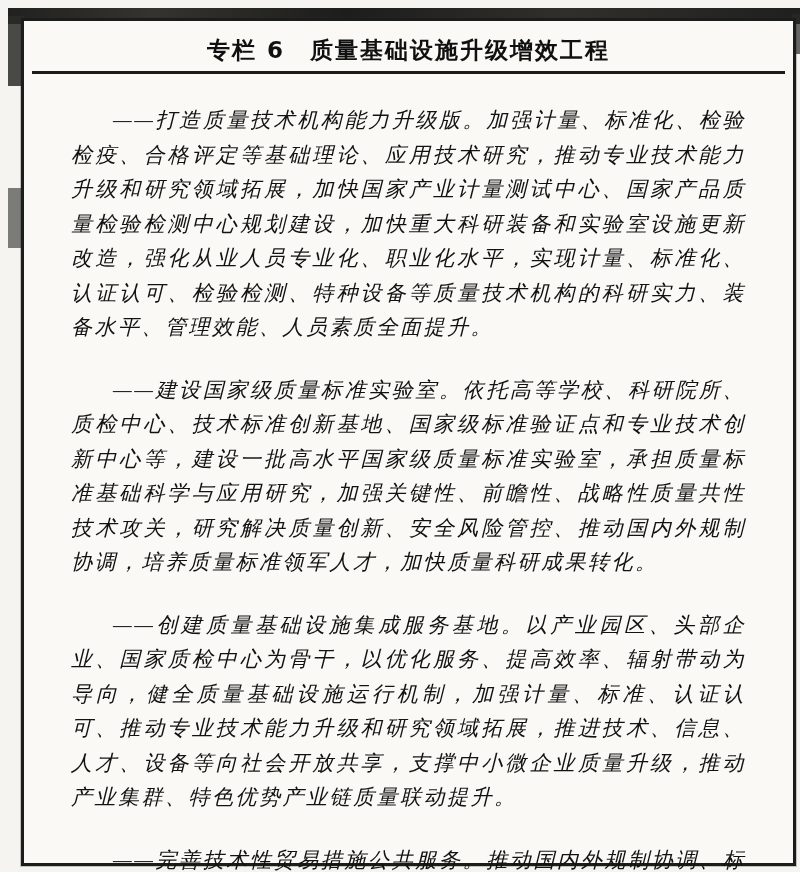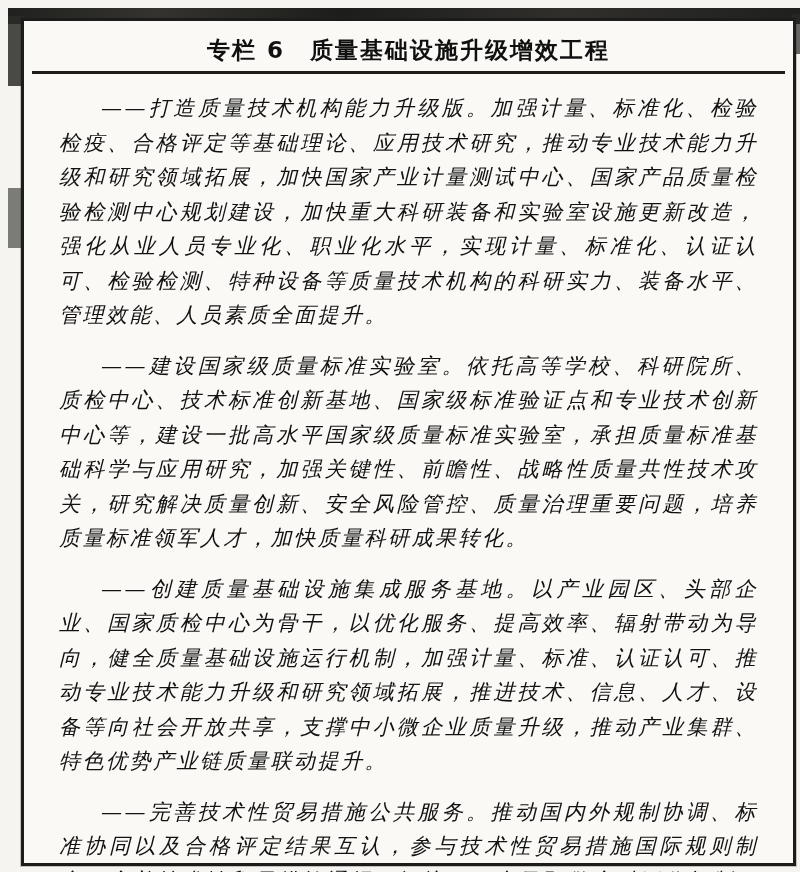"——打造质量技术机构能力升级版。加强计量、标准化、检验检疫、合格评定等基础理论、" .panel-body p { font-family: none -> Liberation Serif, serif; margin: 0 -> 12px }
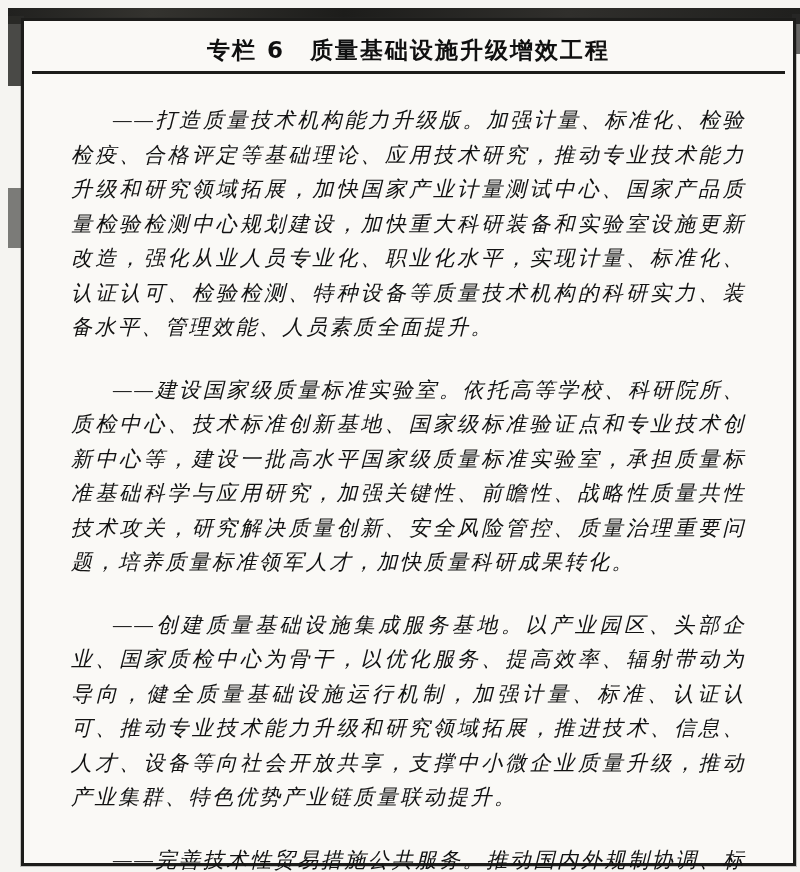"——建设国家级质量标准实验室。依托高等学校、科研院所、质检中心、技术标准创新基地" p { text: 质量治理重要问题 -> 推动国内外规制协调 }
